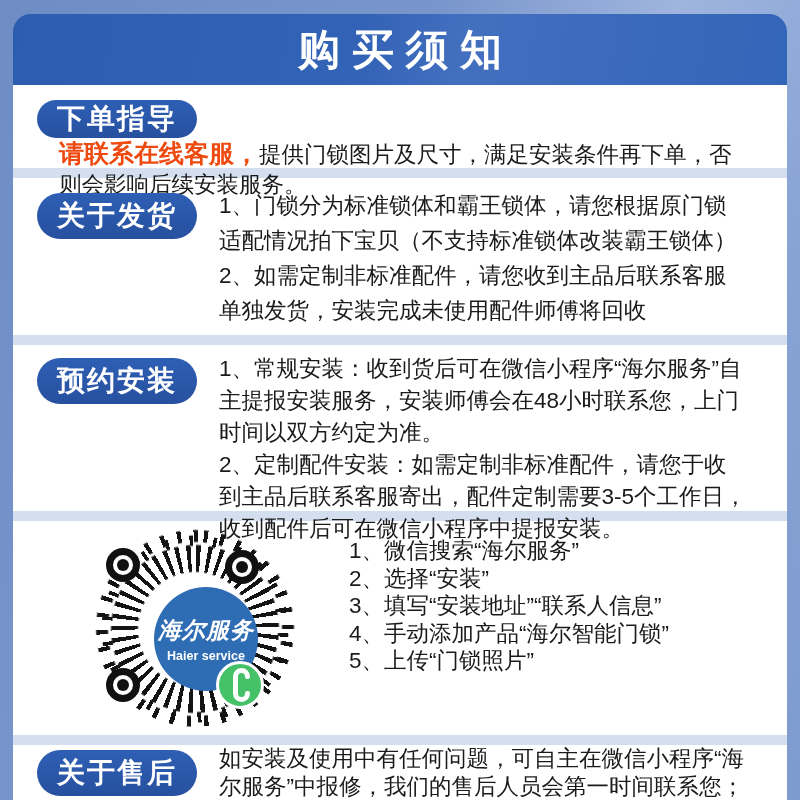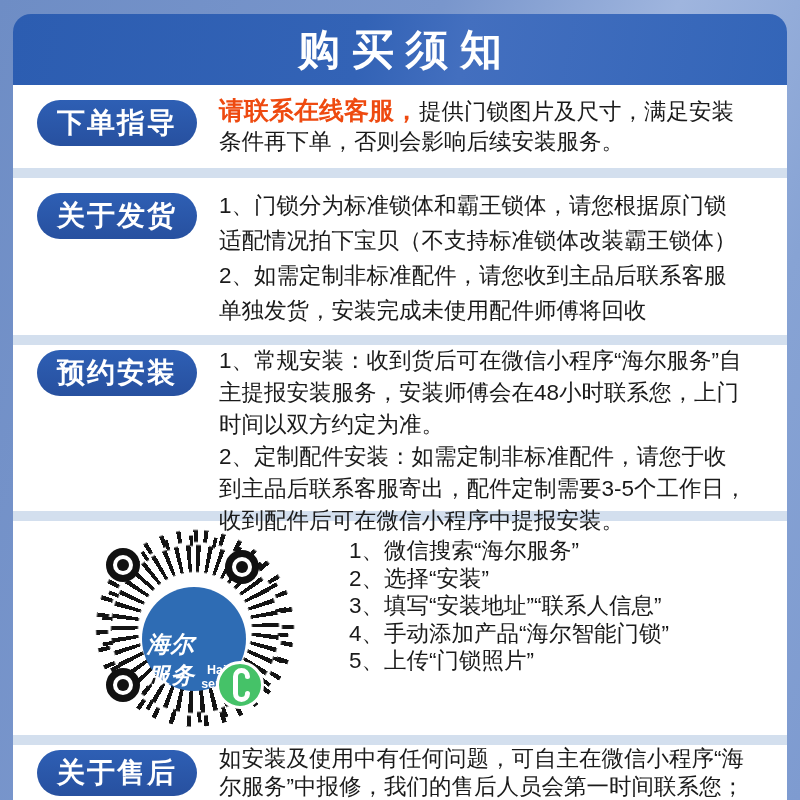"下单指导" .sec1 { flex-direction: none -> column }
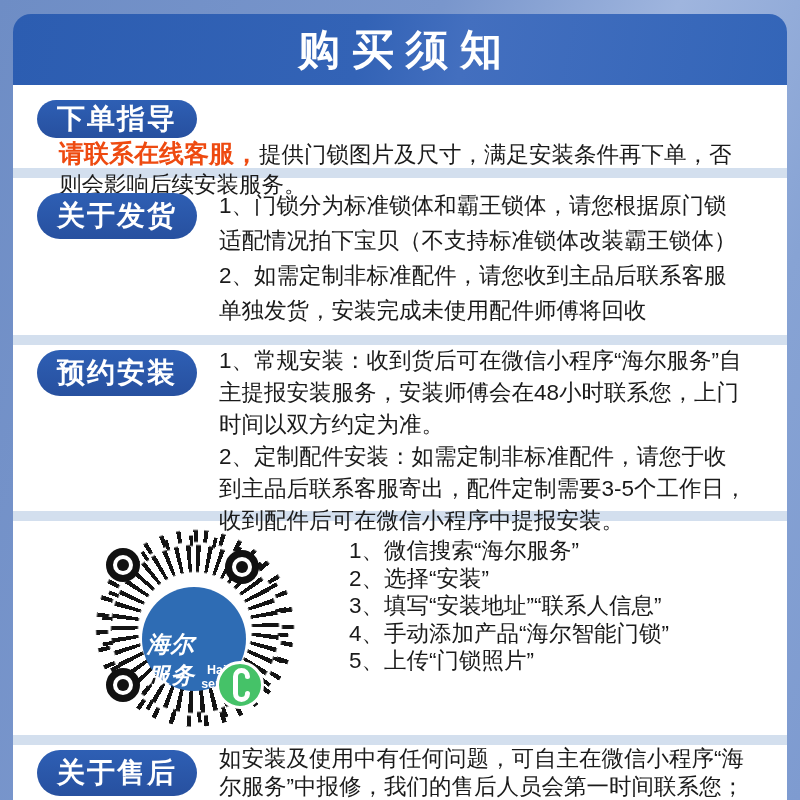"预约安装" .sec3 { padding-top: none -> 8px }
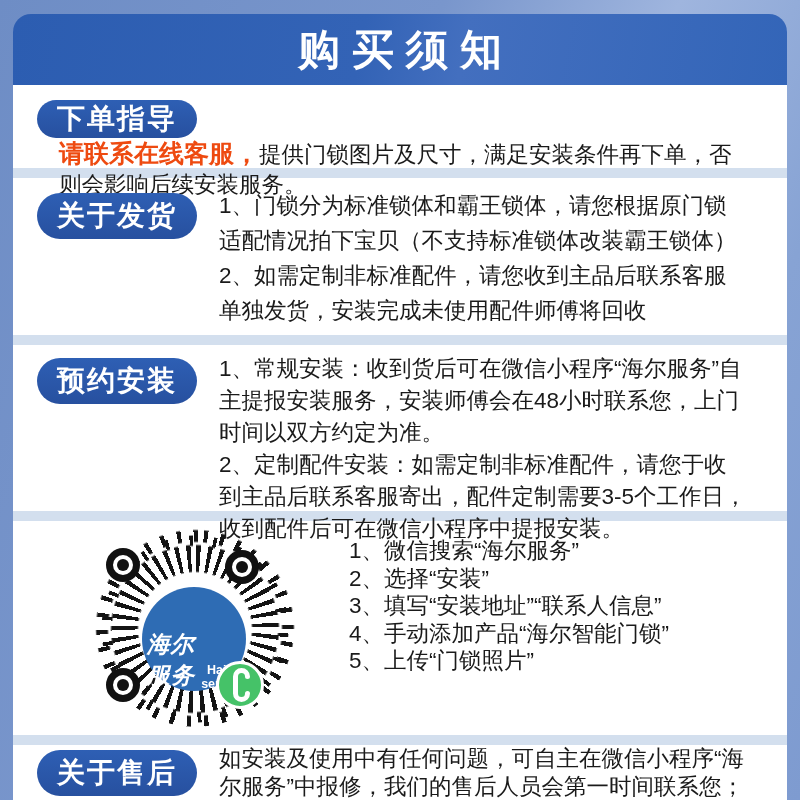"海尔服务" .qr-center { align-items: flex-end -> center; flex-direction: row -> column; left: 47px -> 59px }
